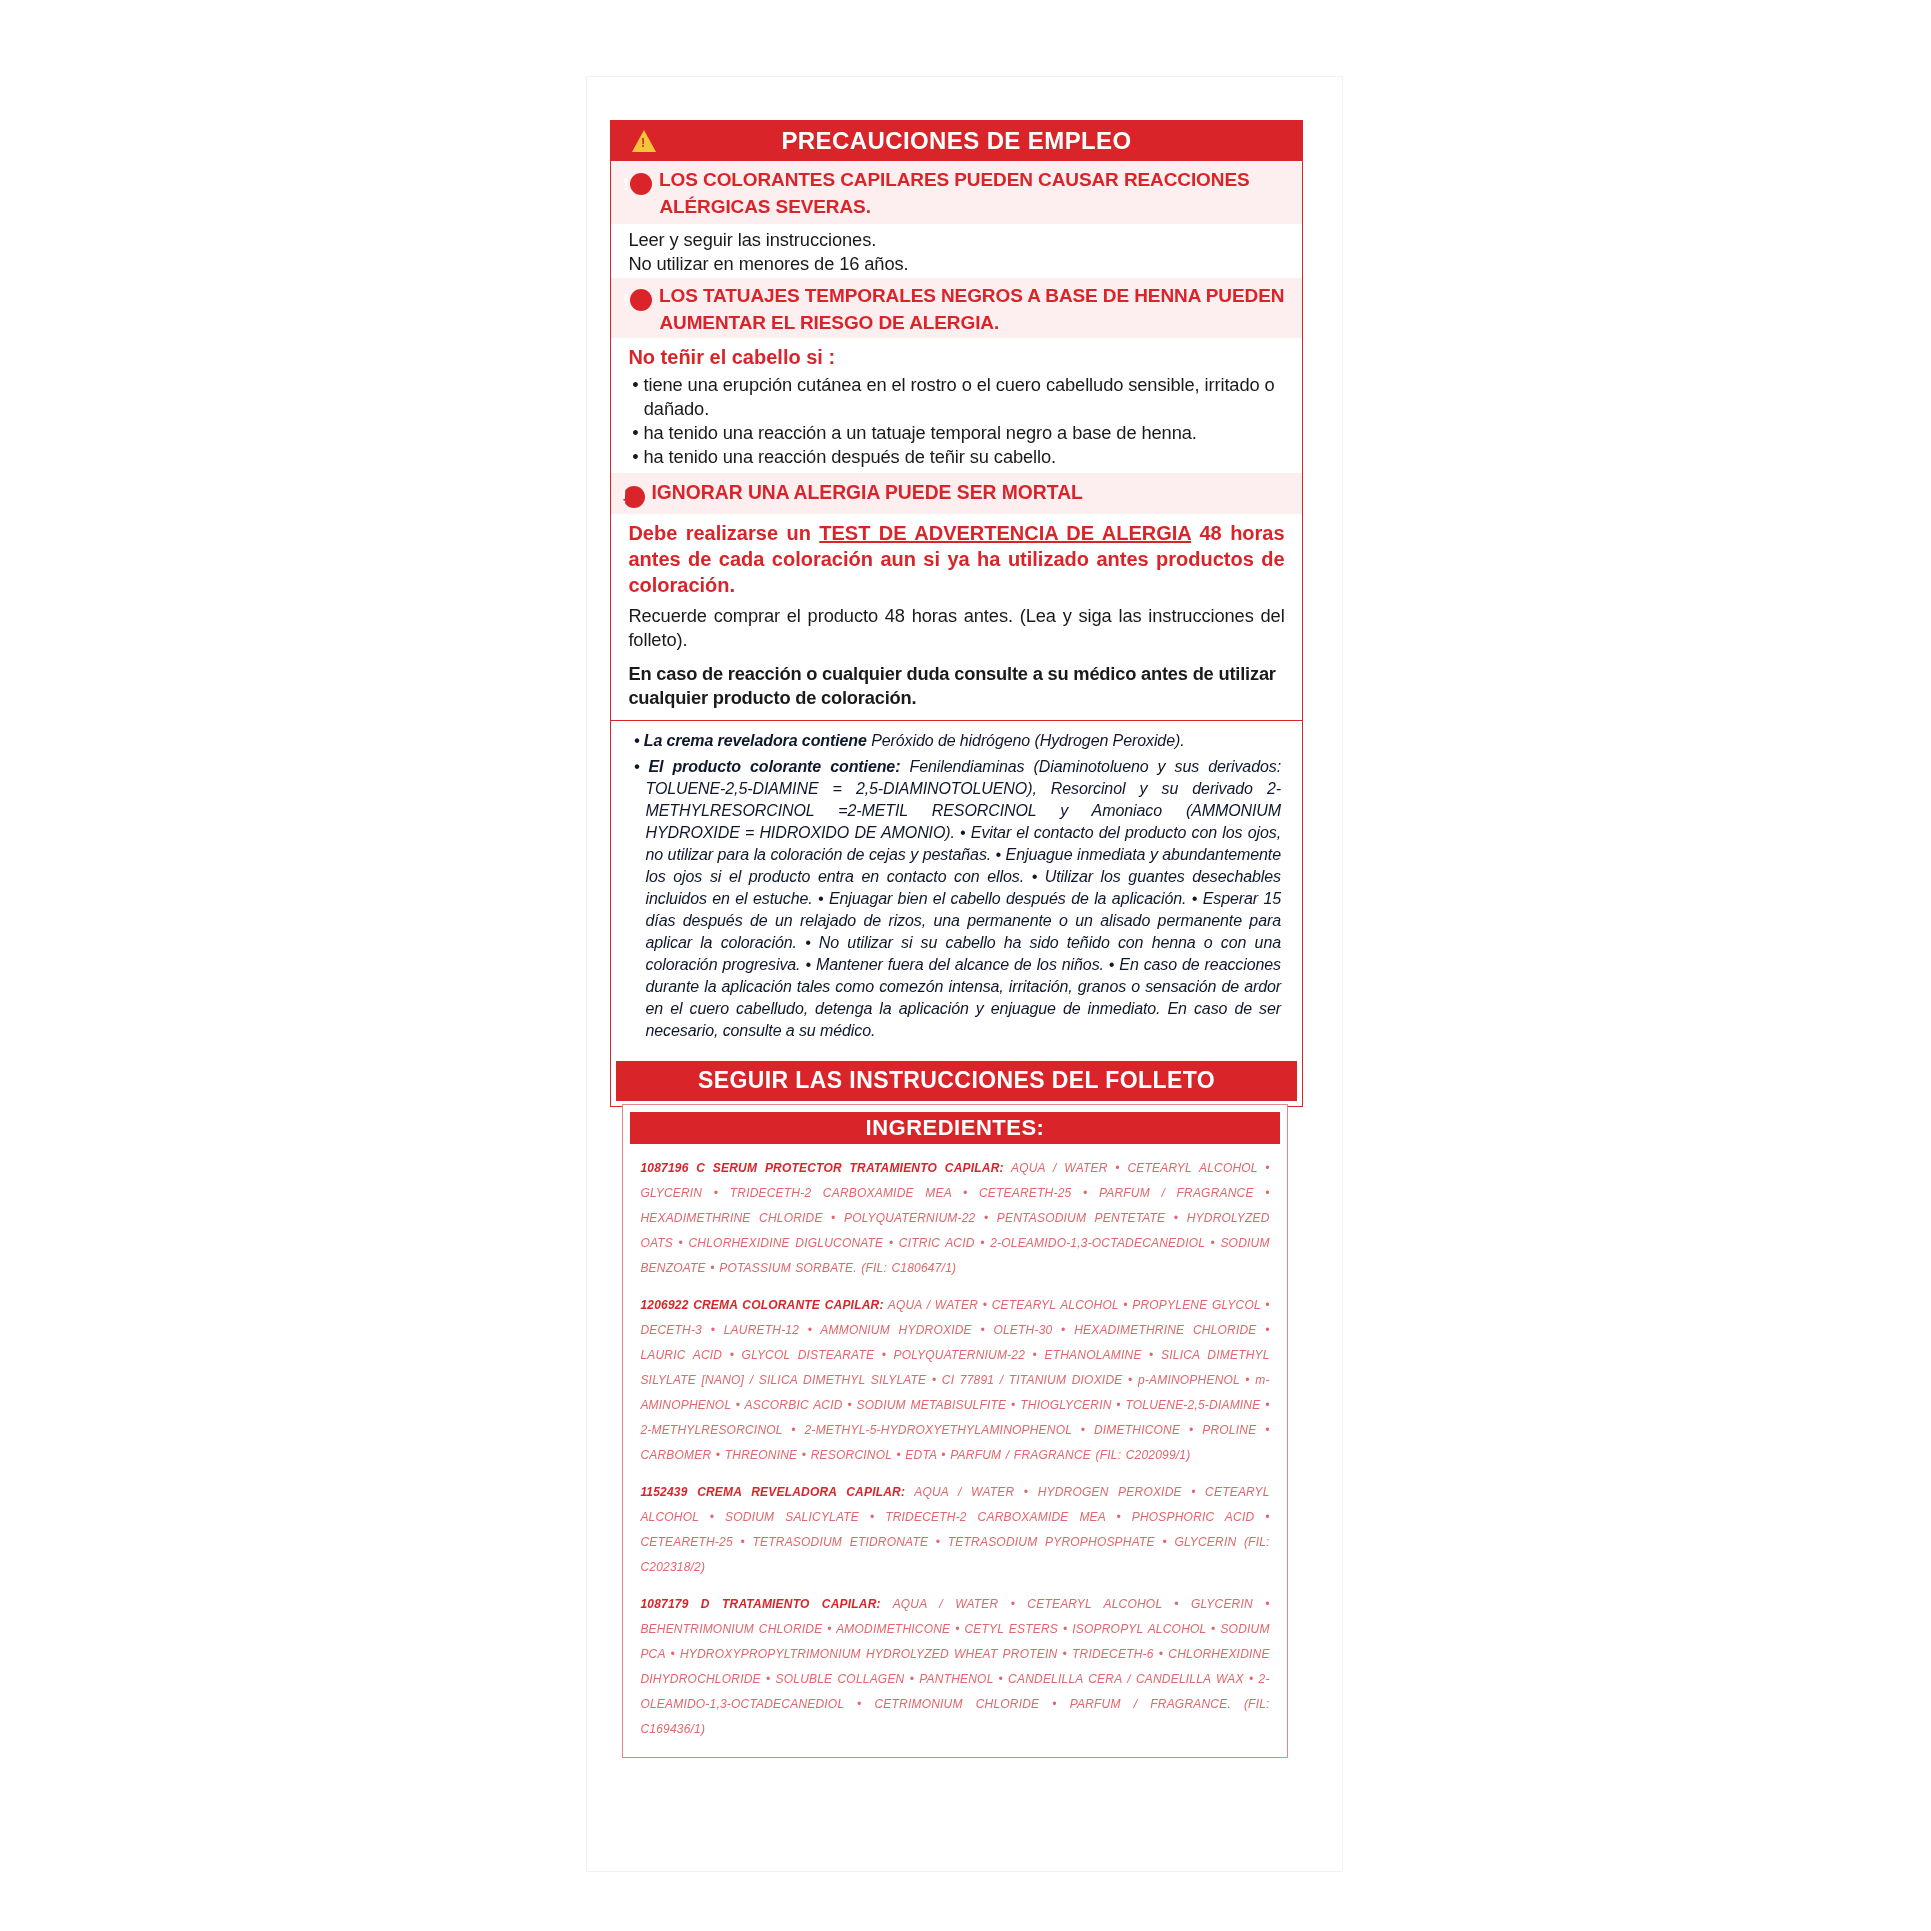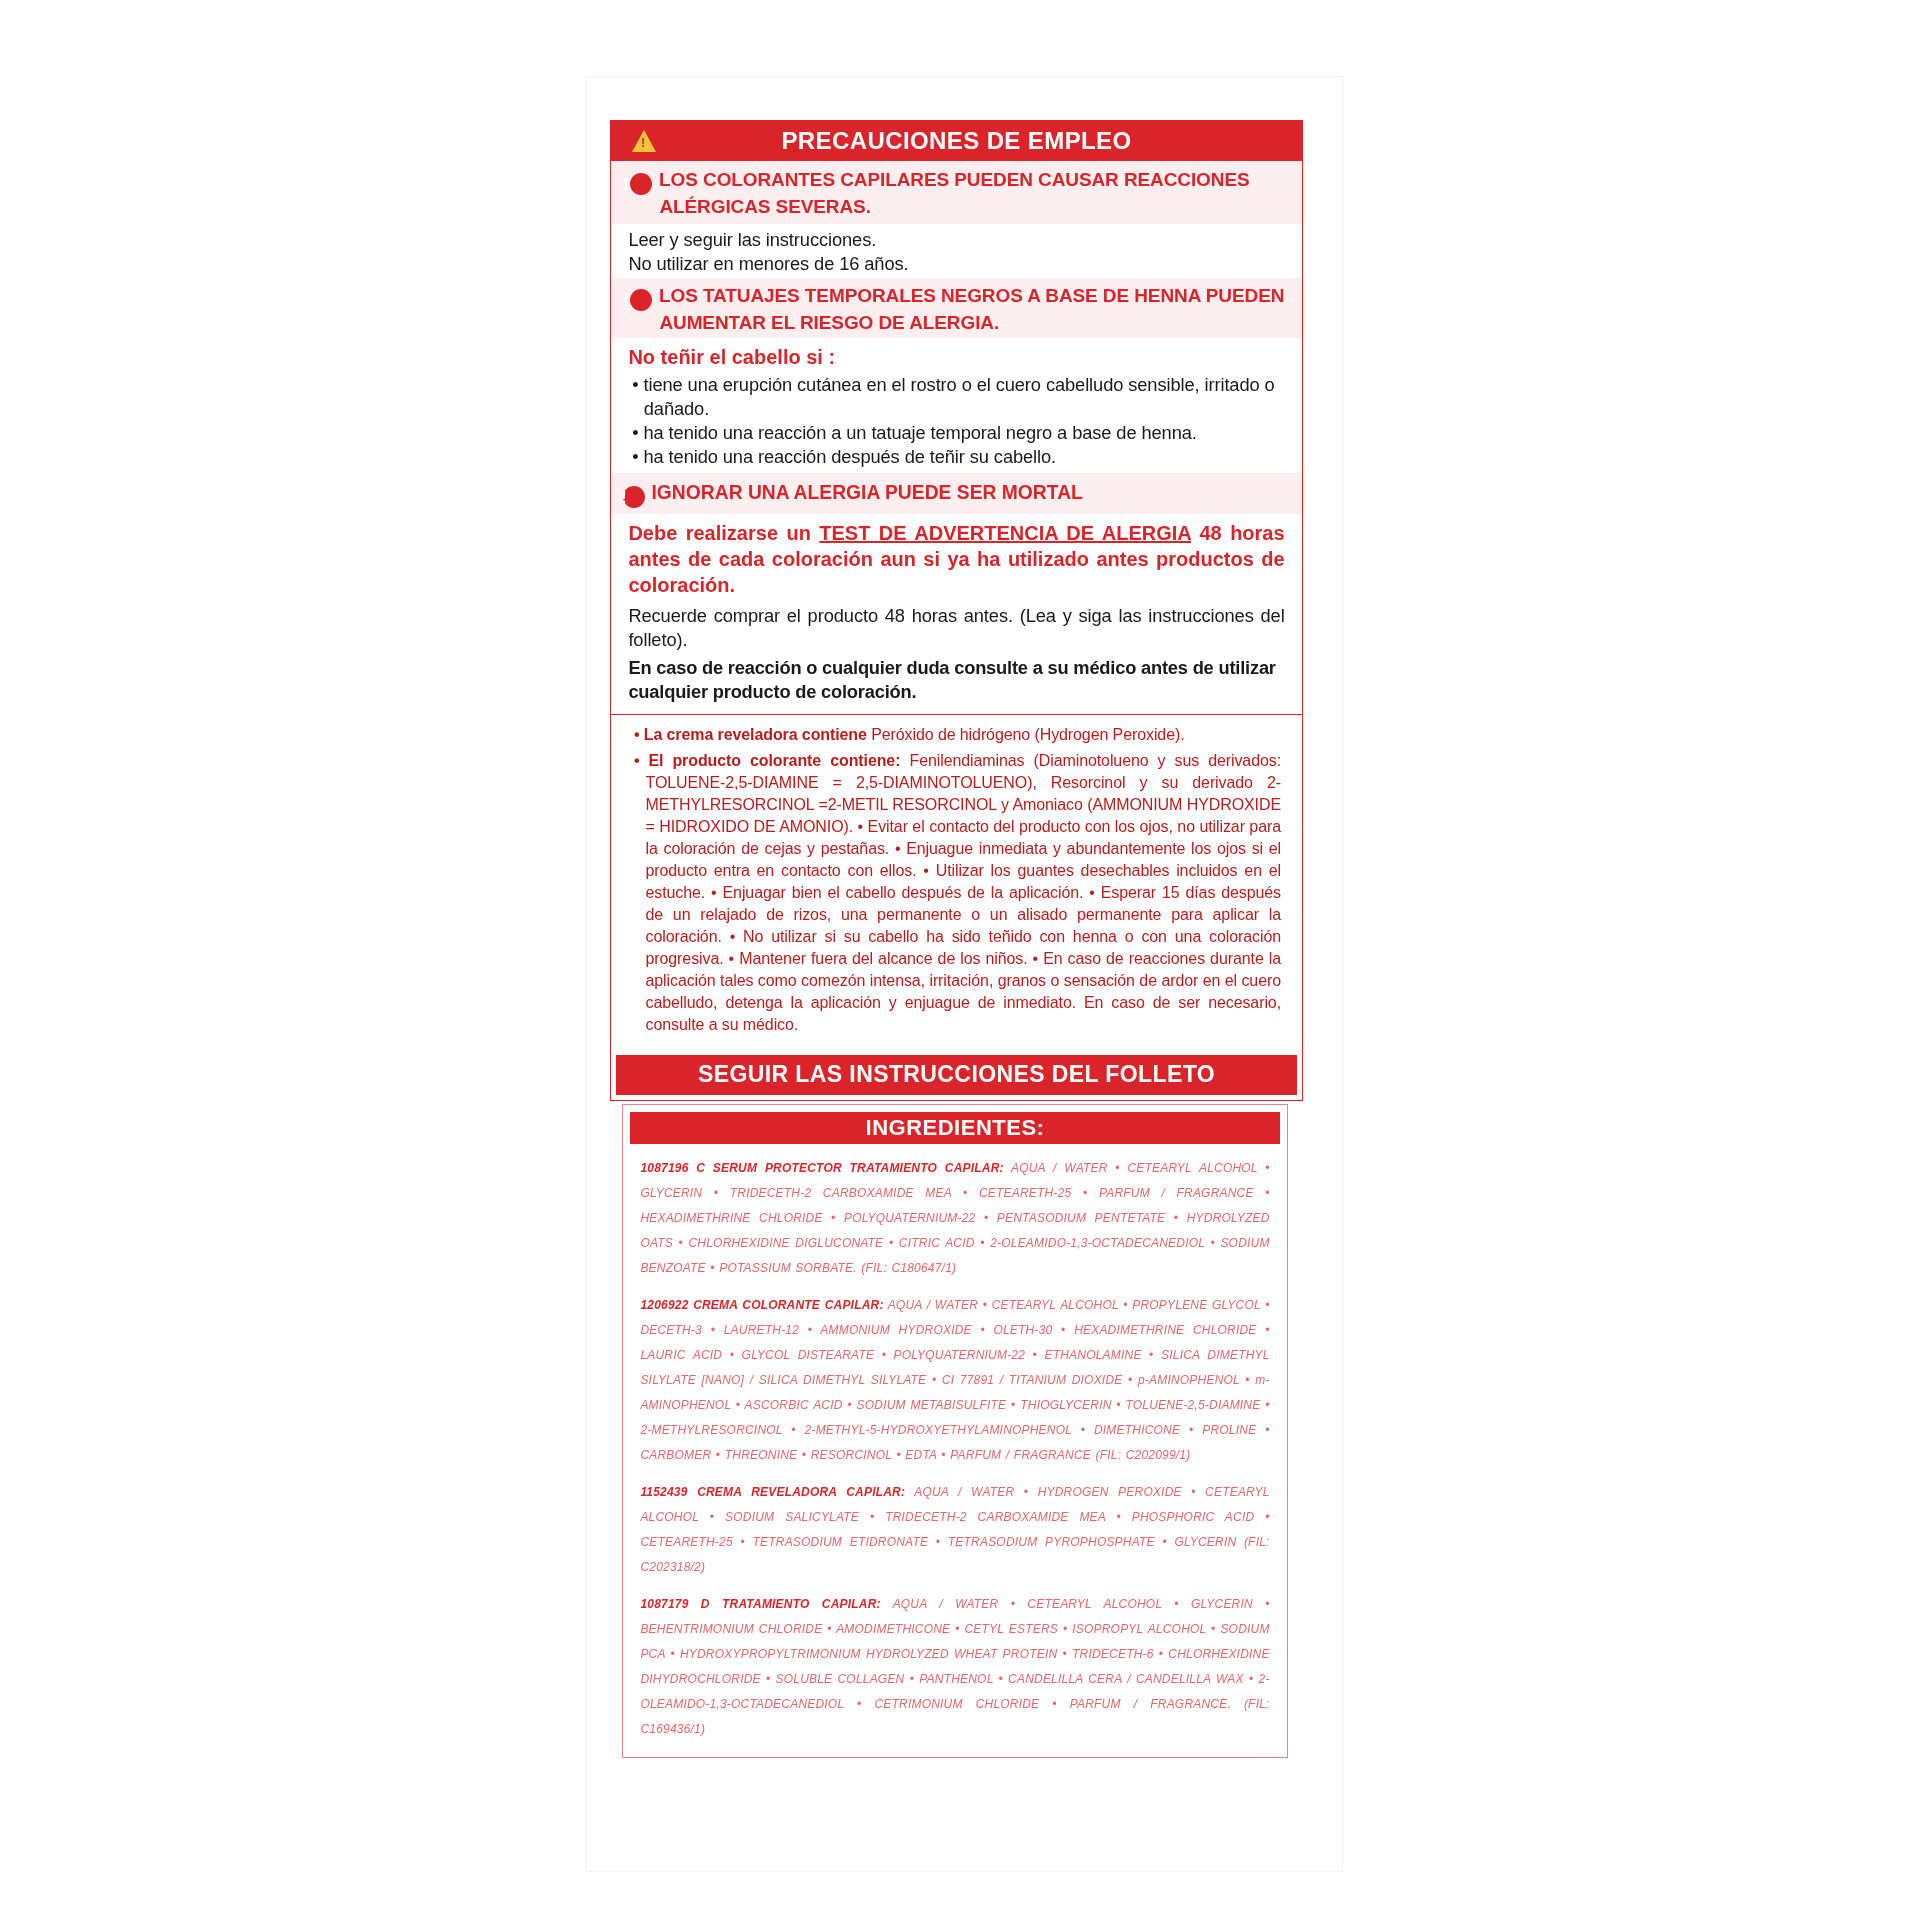"Recuerde comprar el producto 48" p.normal-para { margin: 0 0 4px 0 -> 0 0 10px 0 }
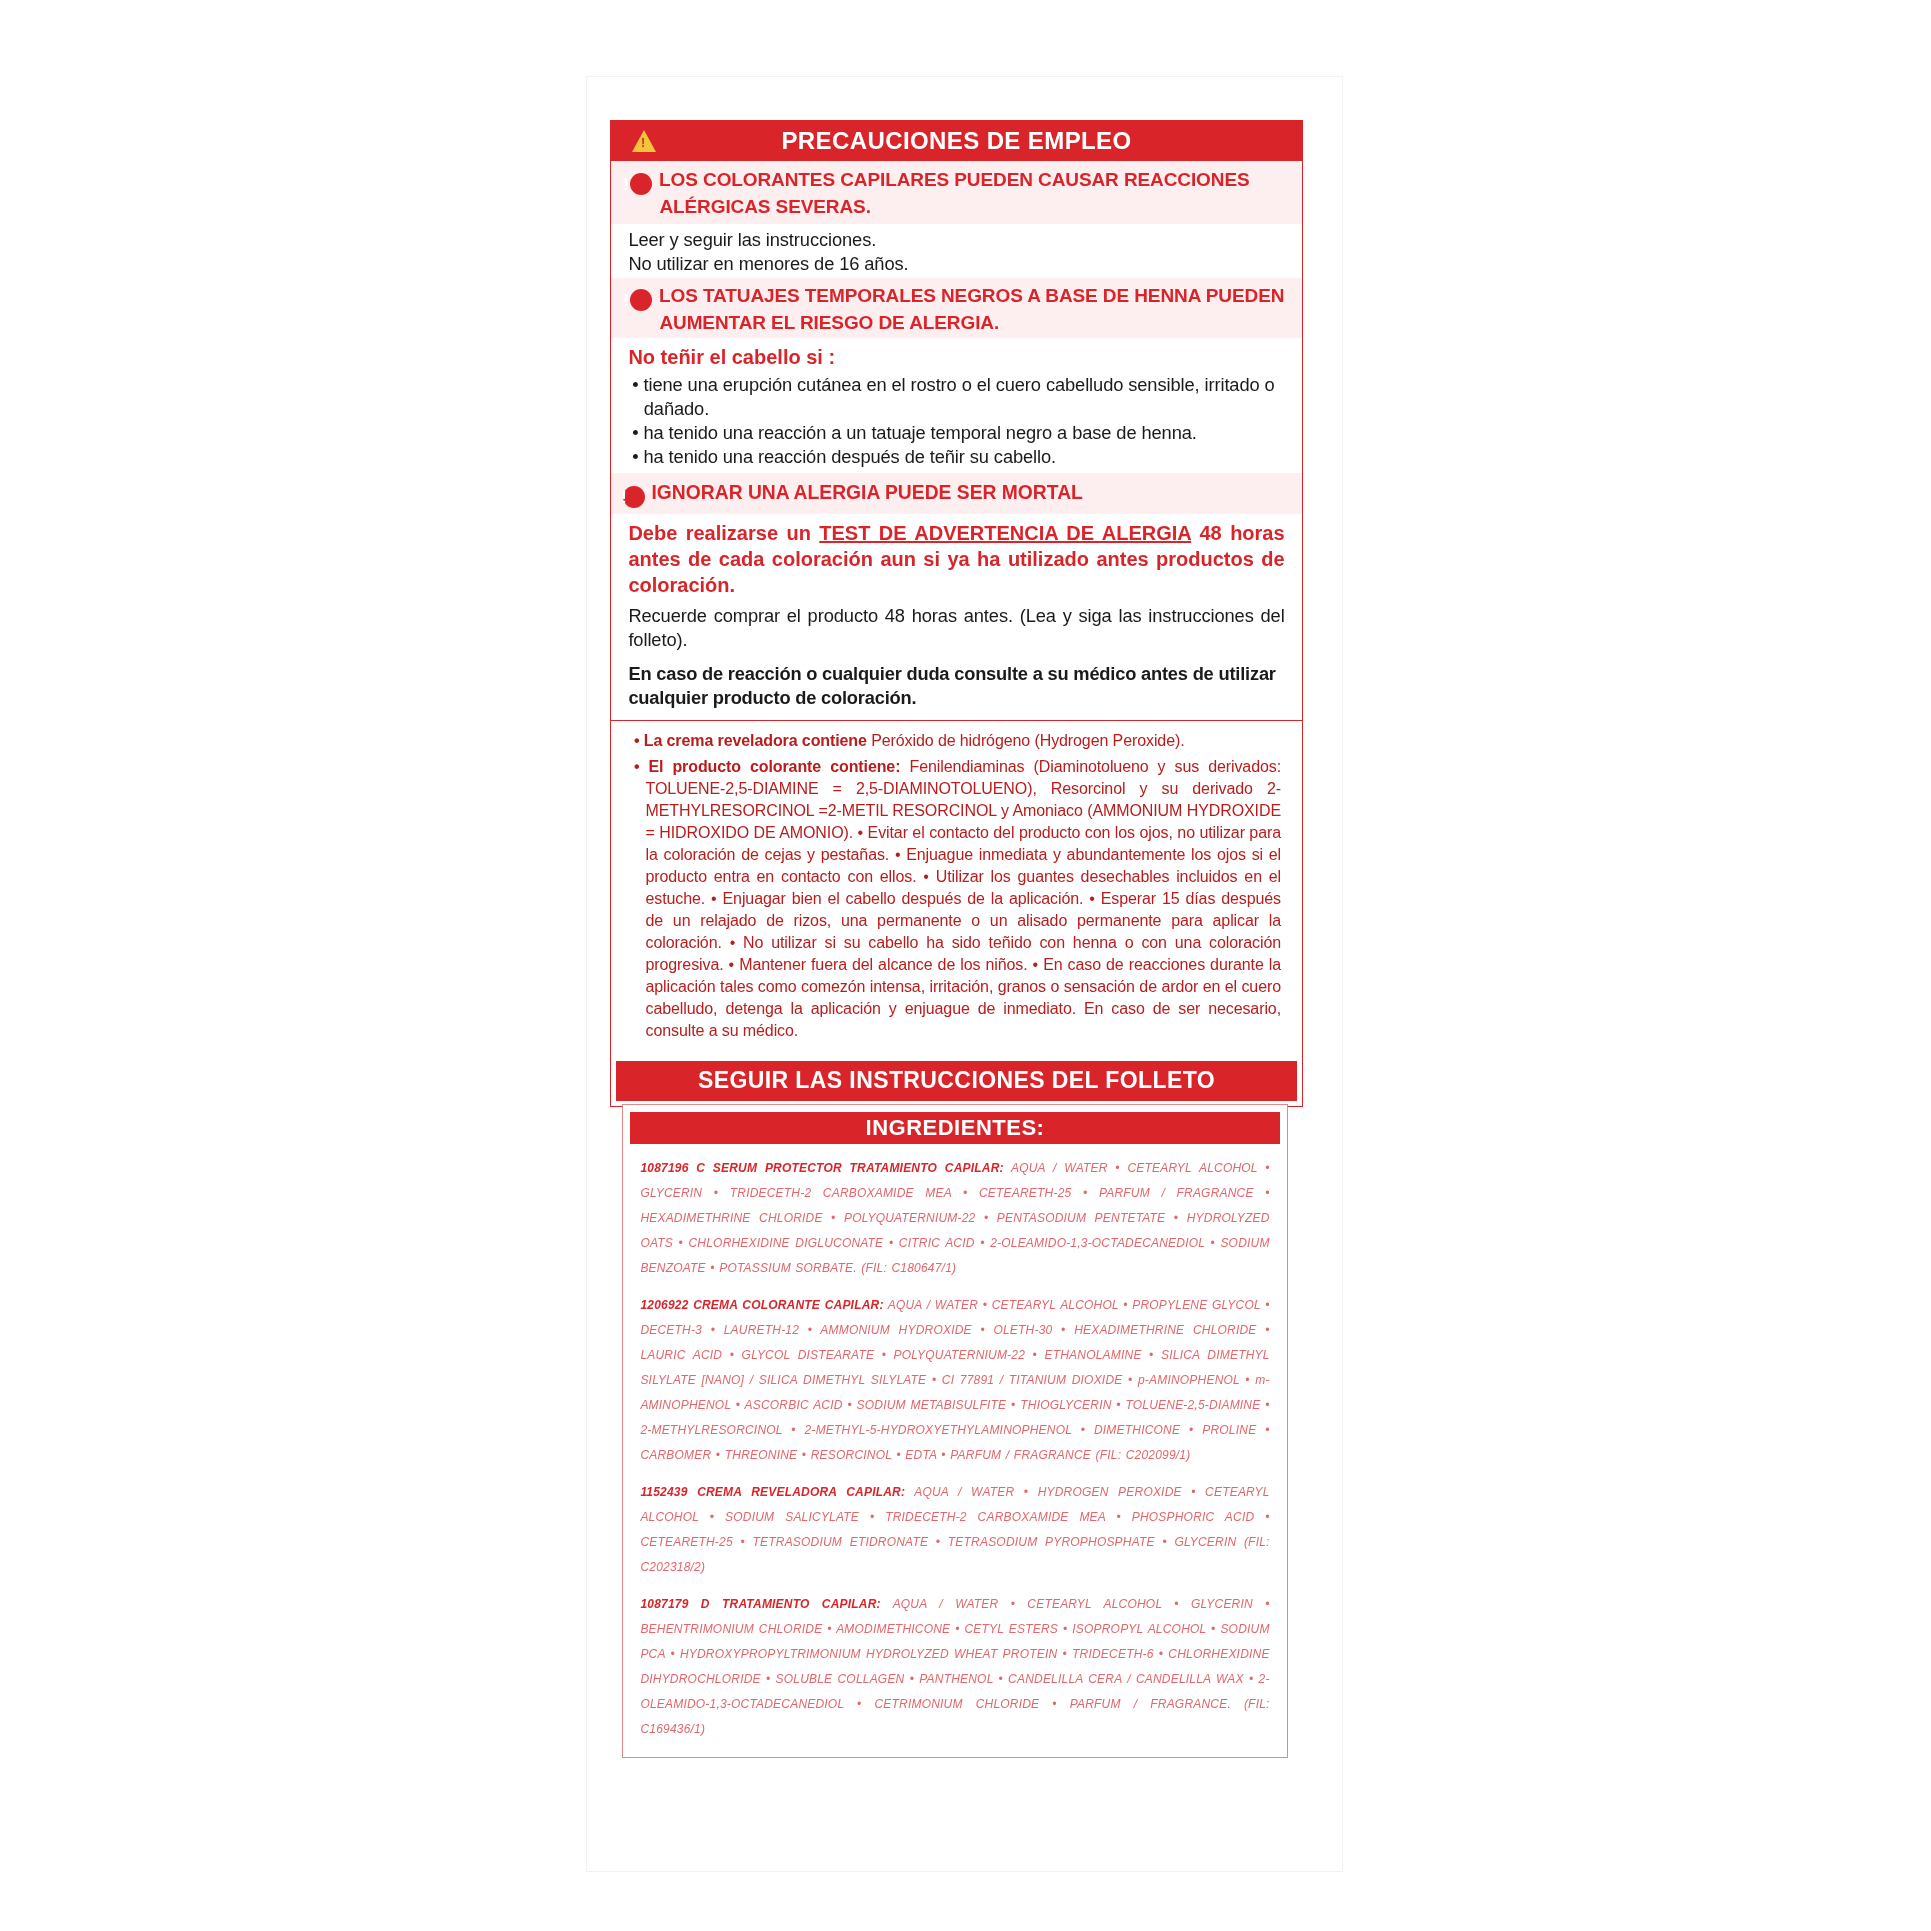"• La crema reveladora contiene" .comp p { color: #b91c1c -> #0f172a; font-style: none -> italic }
